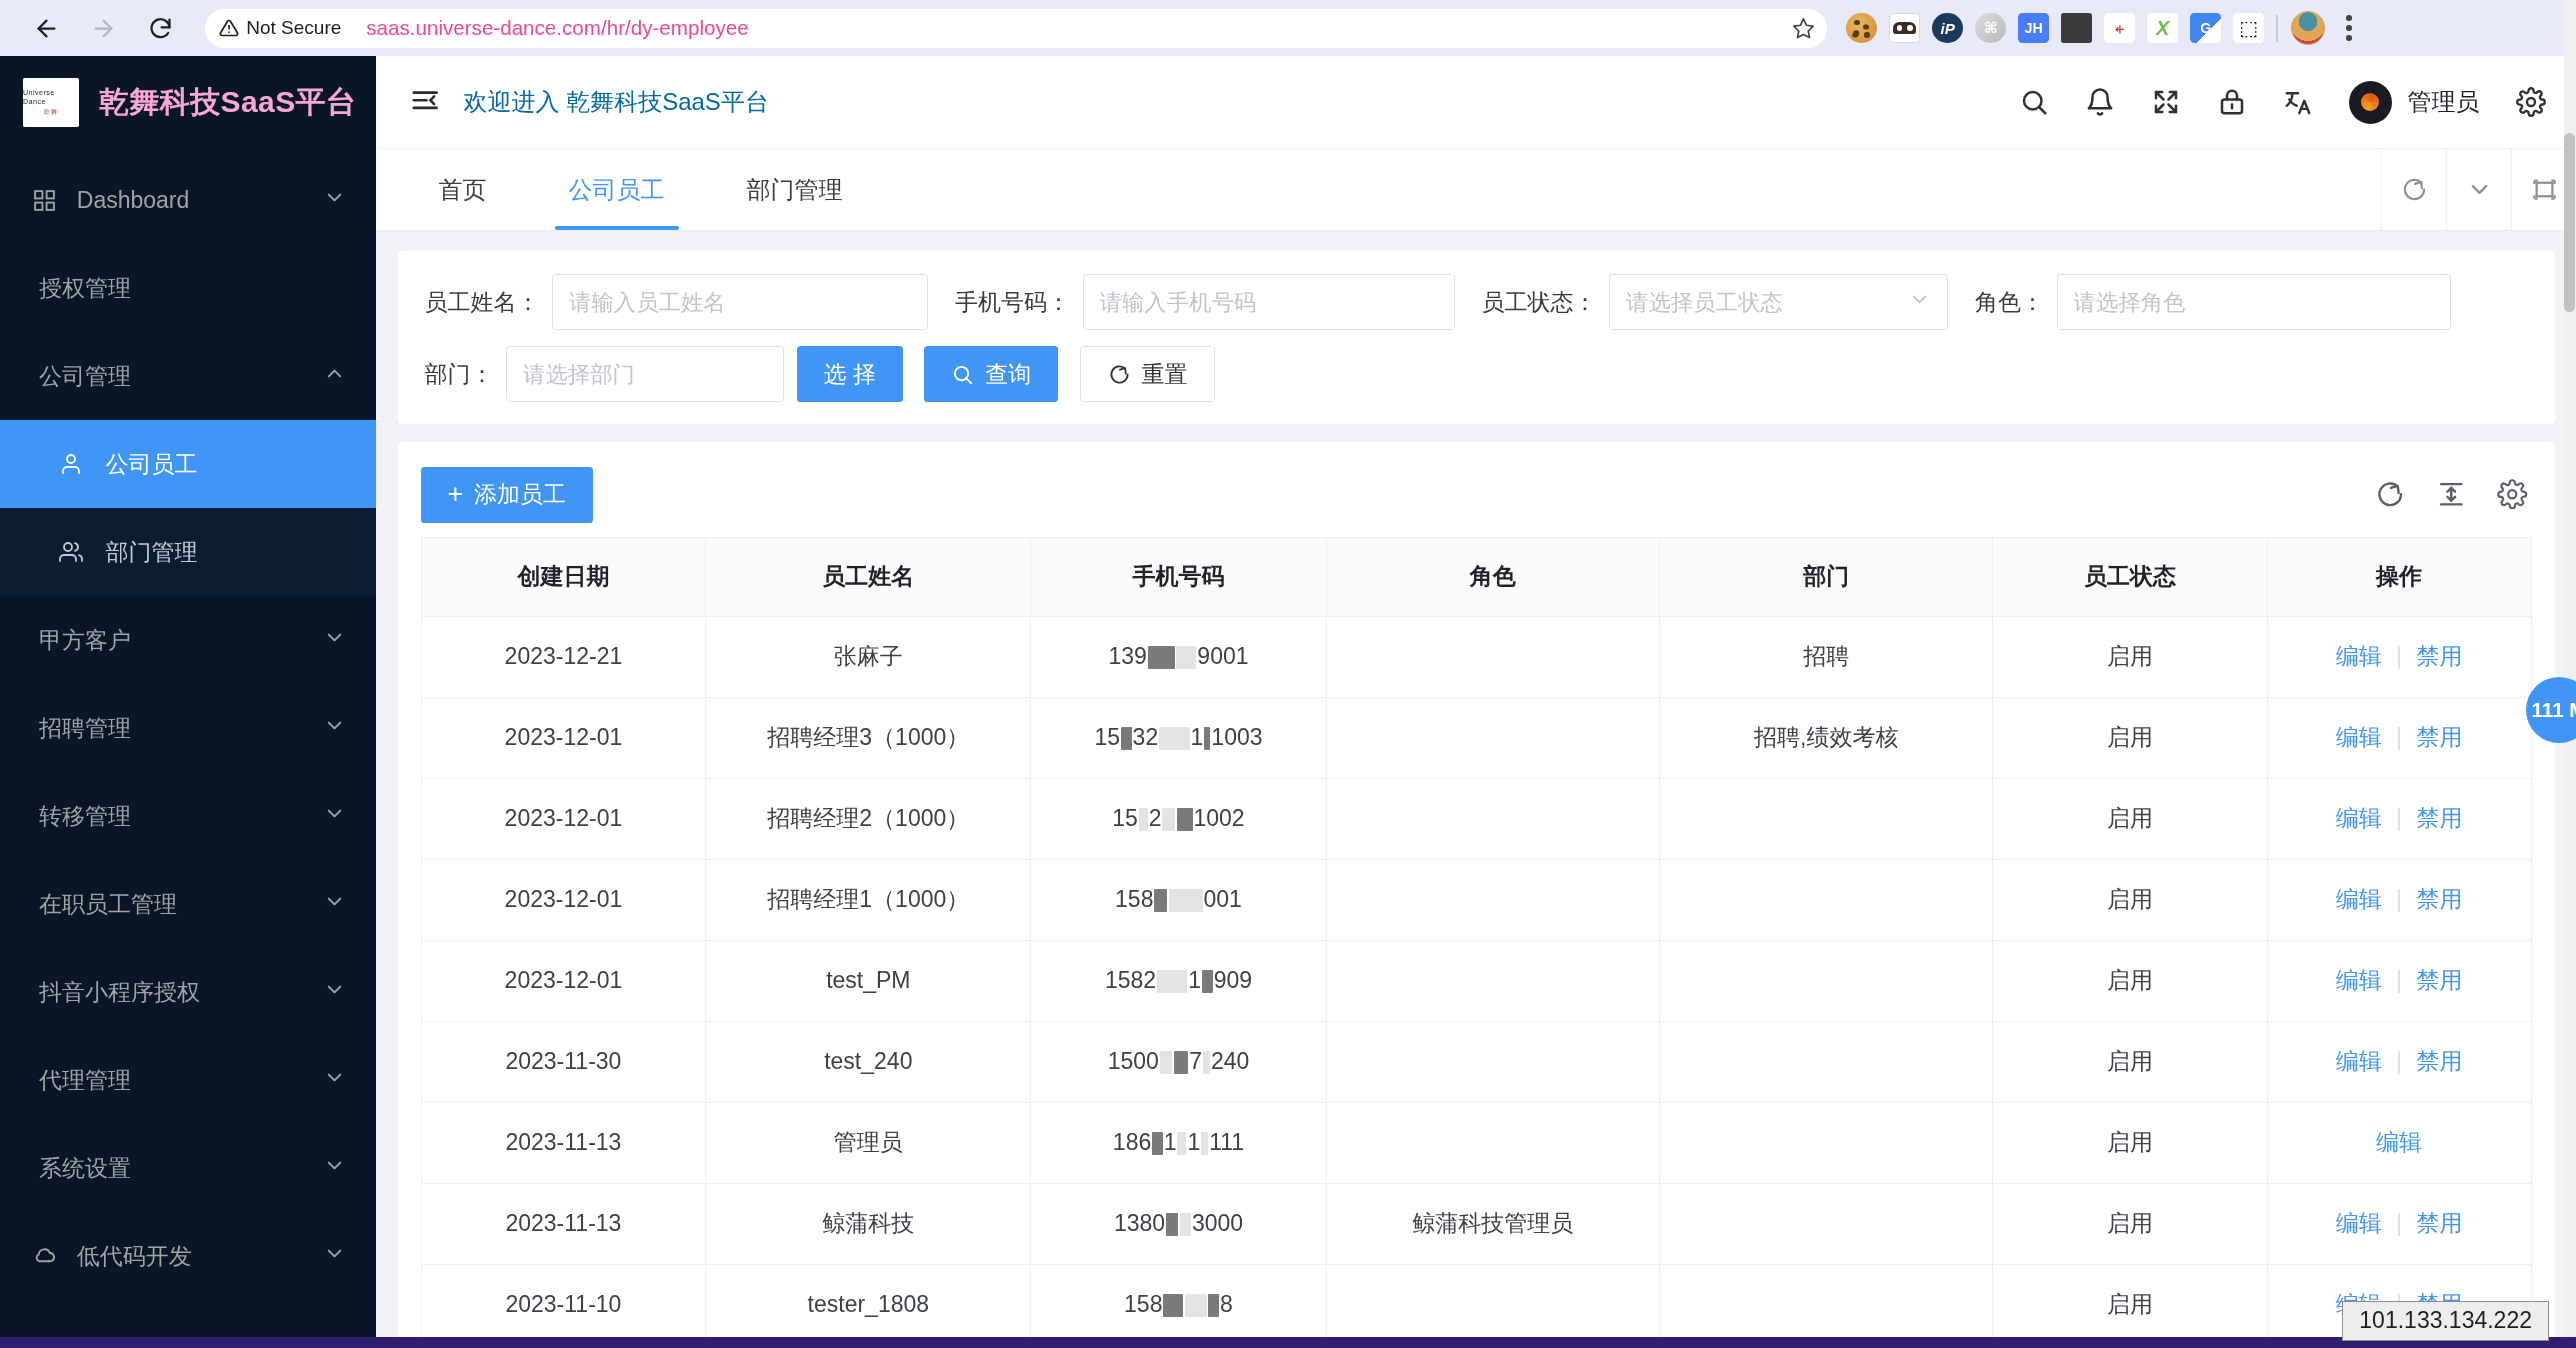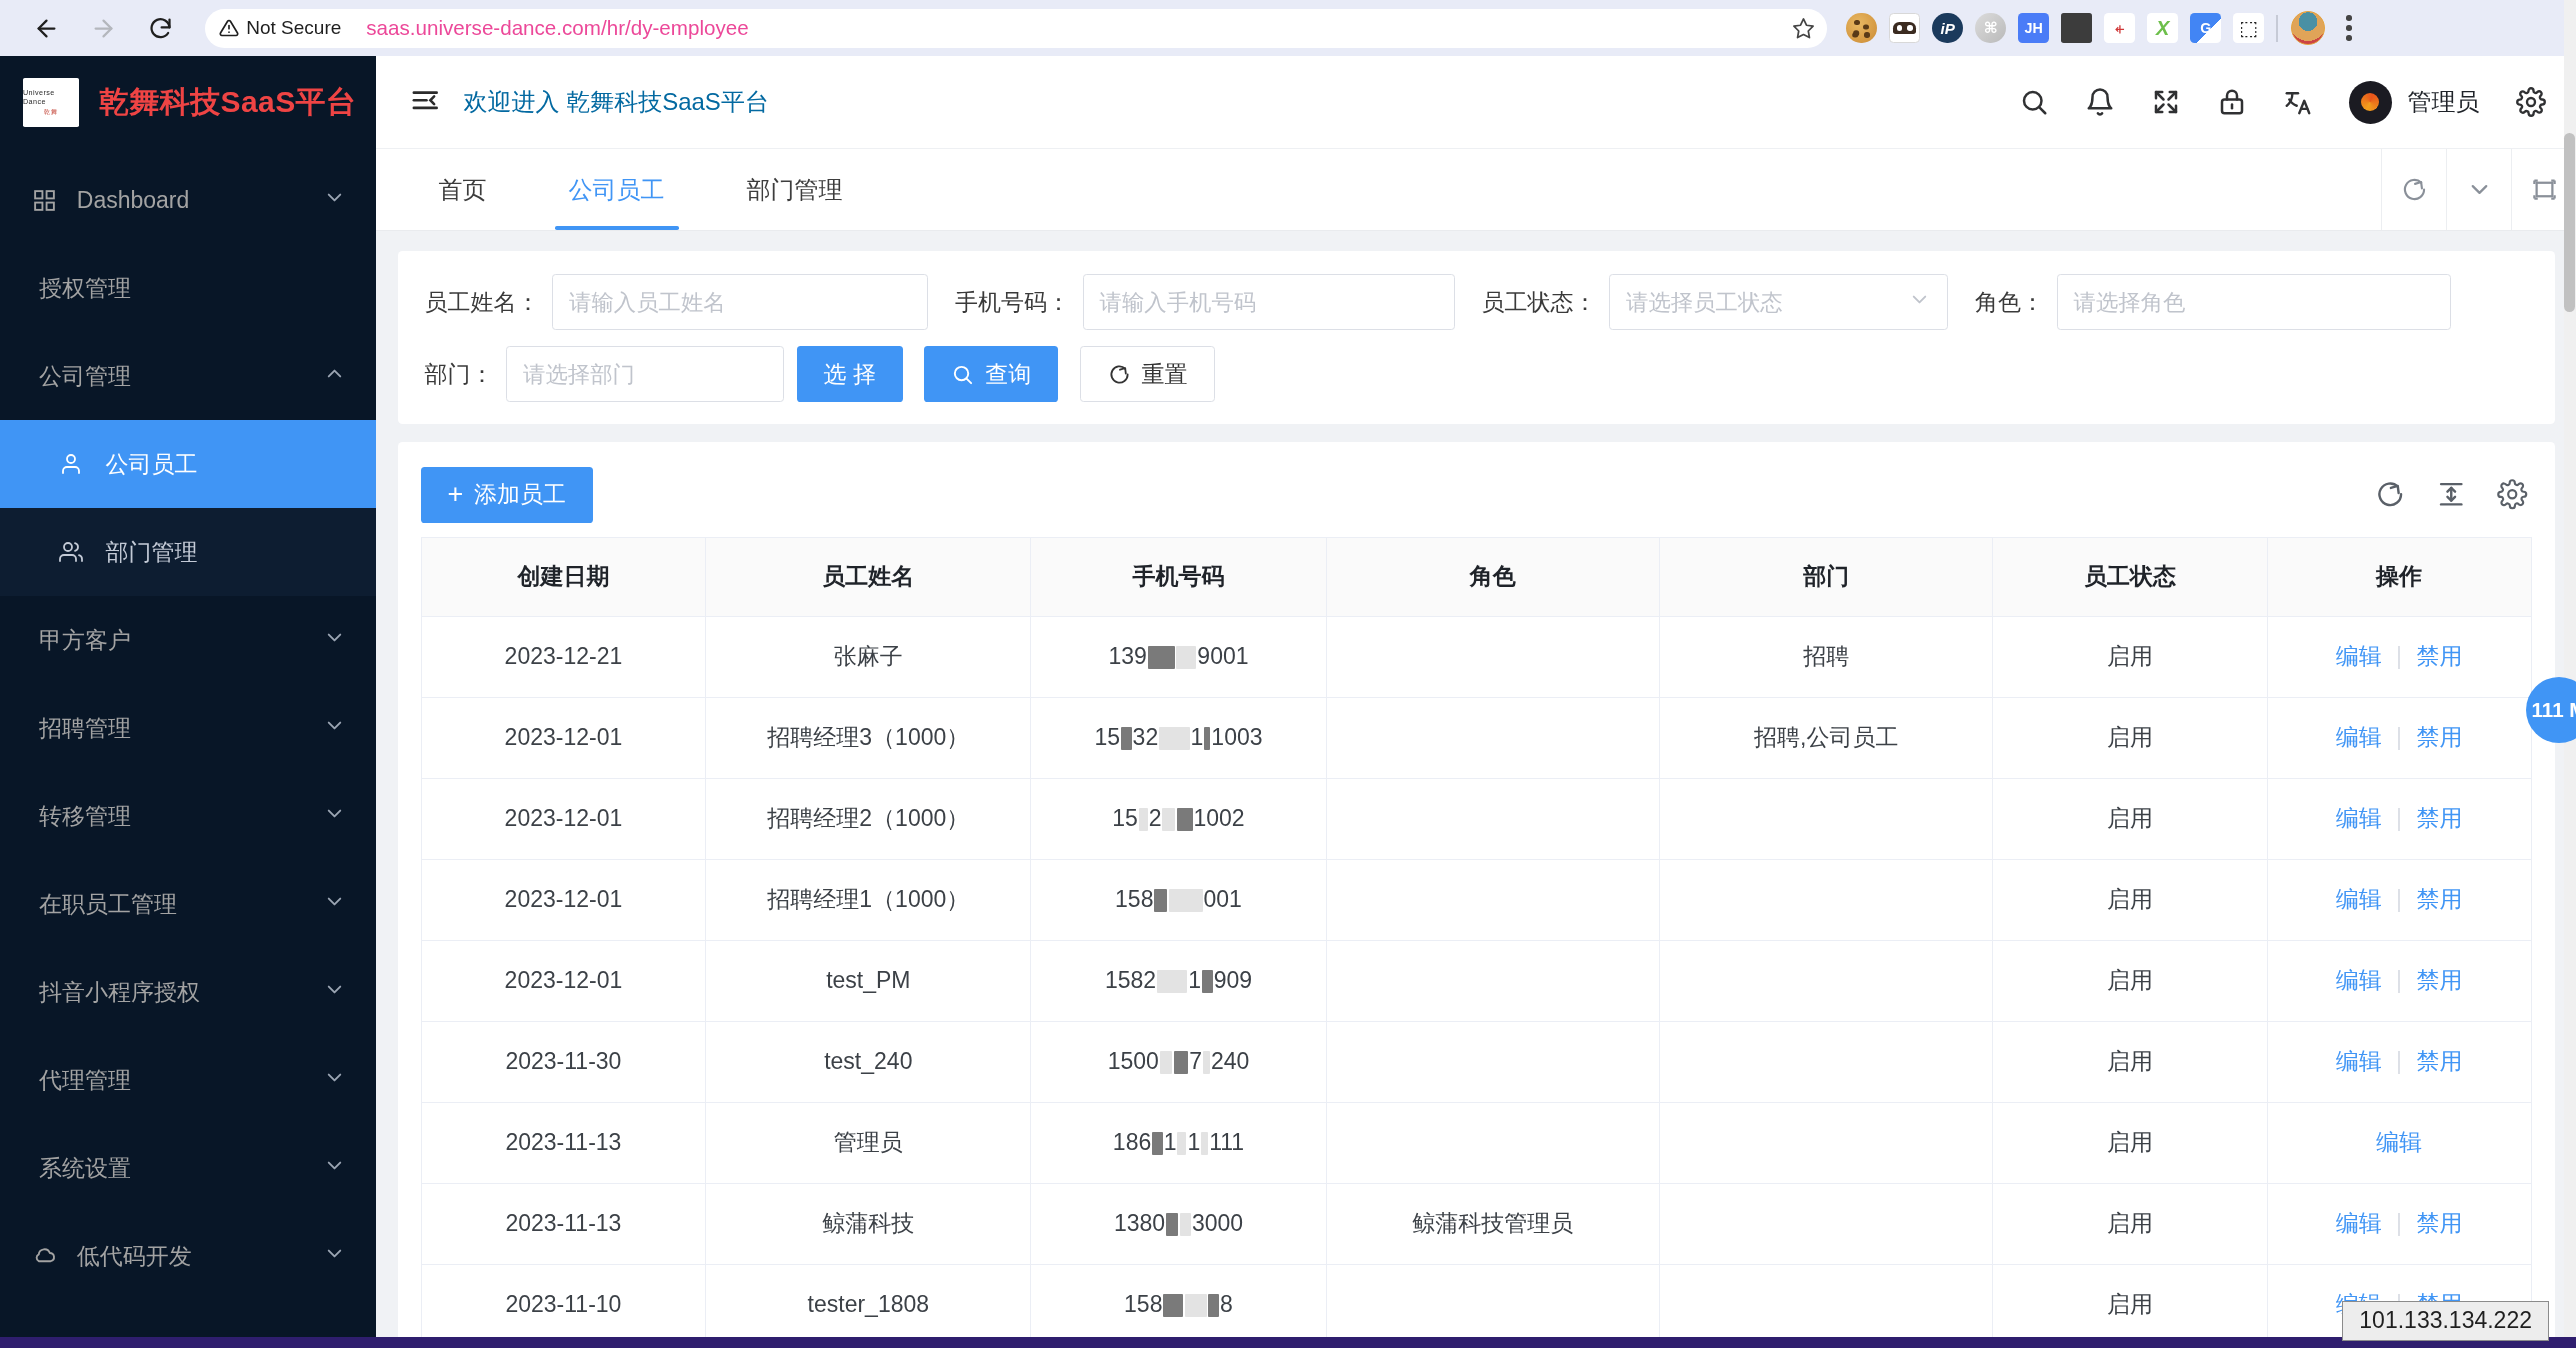"乾舞科技SaaS平台" .brand-title { color: #ef4444 -> #f9a8d4 }
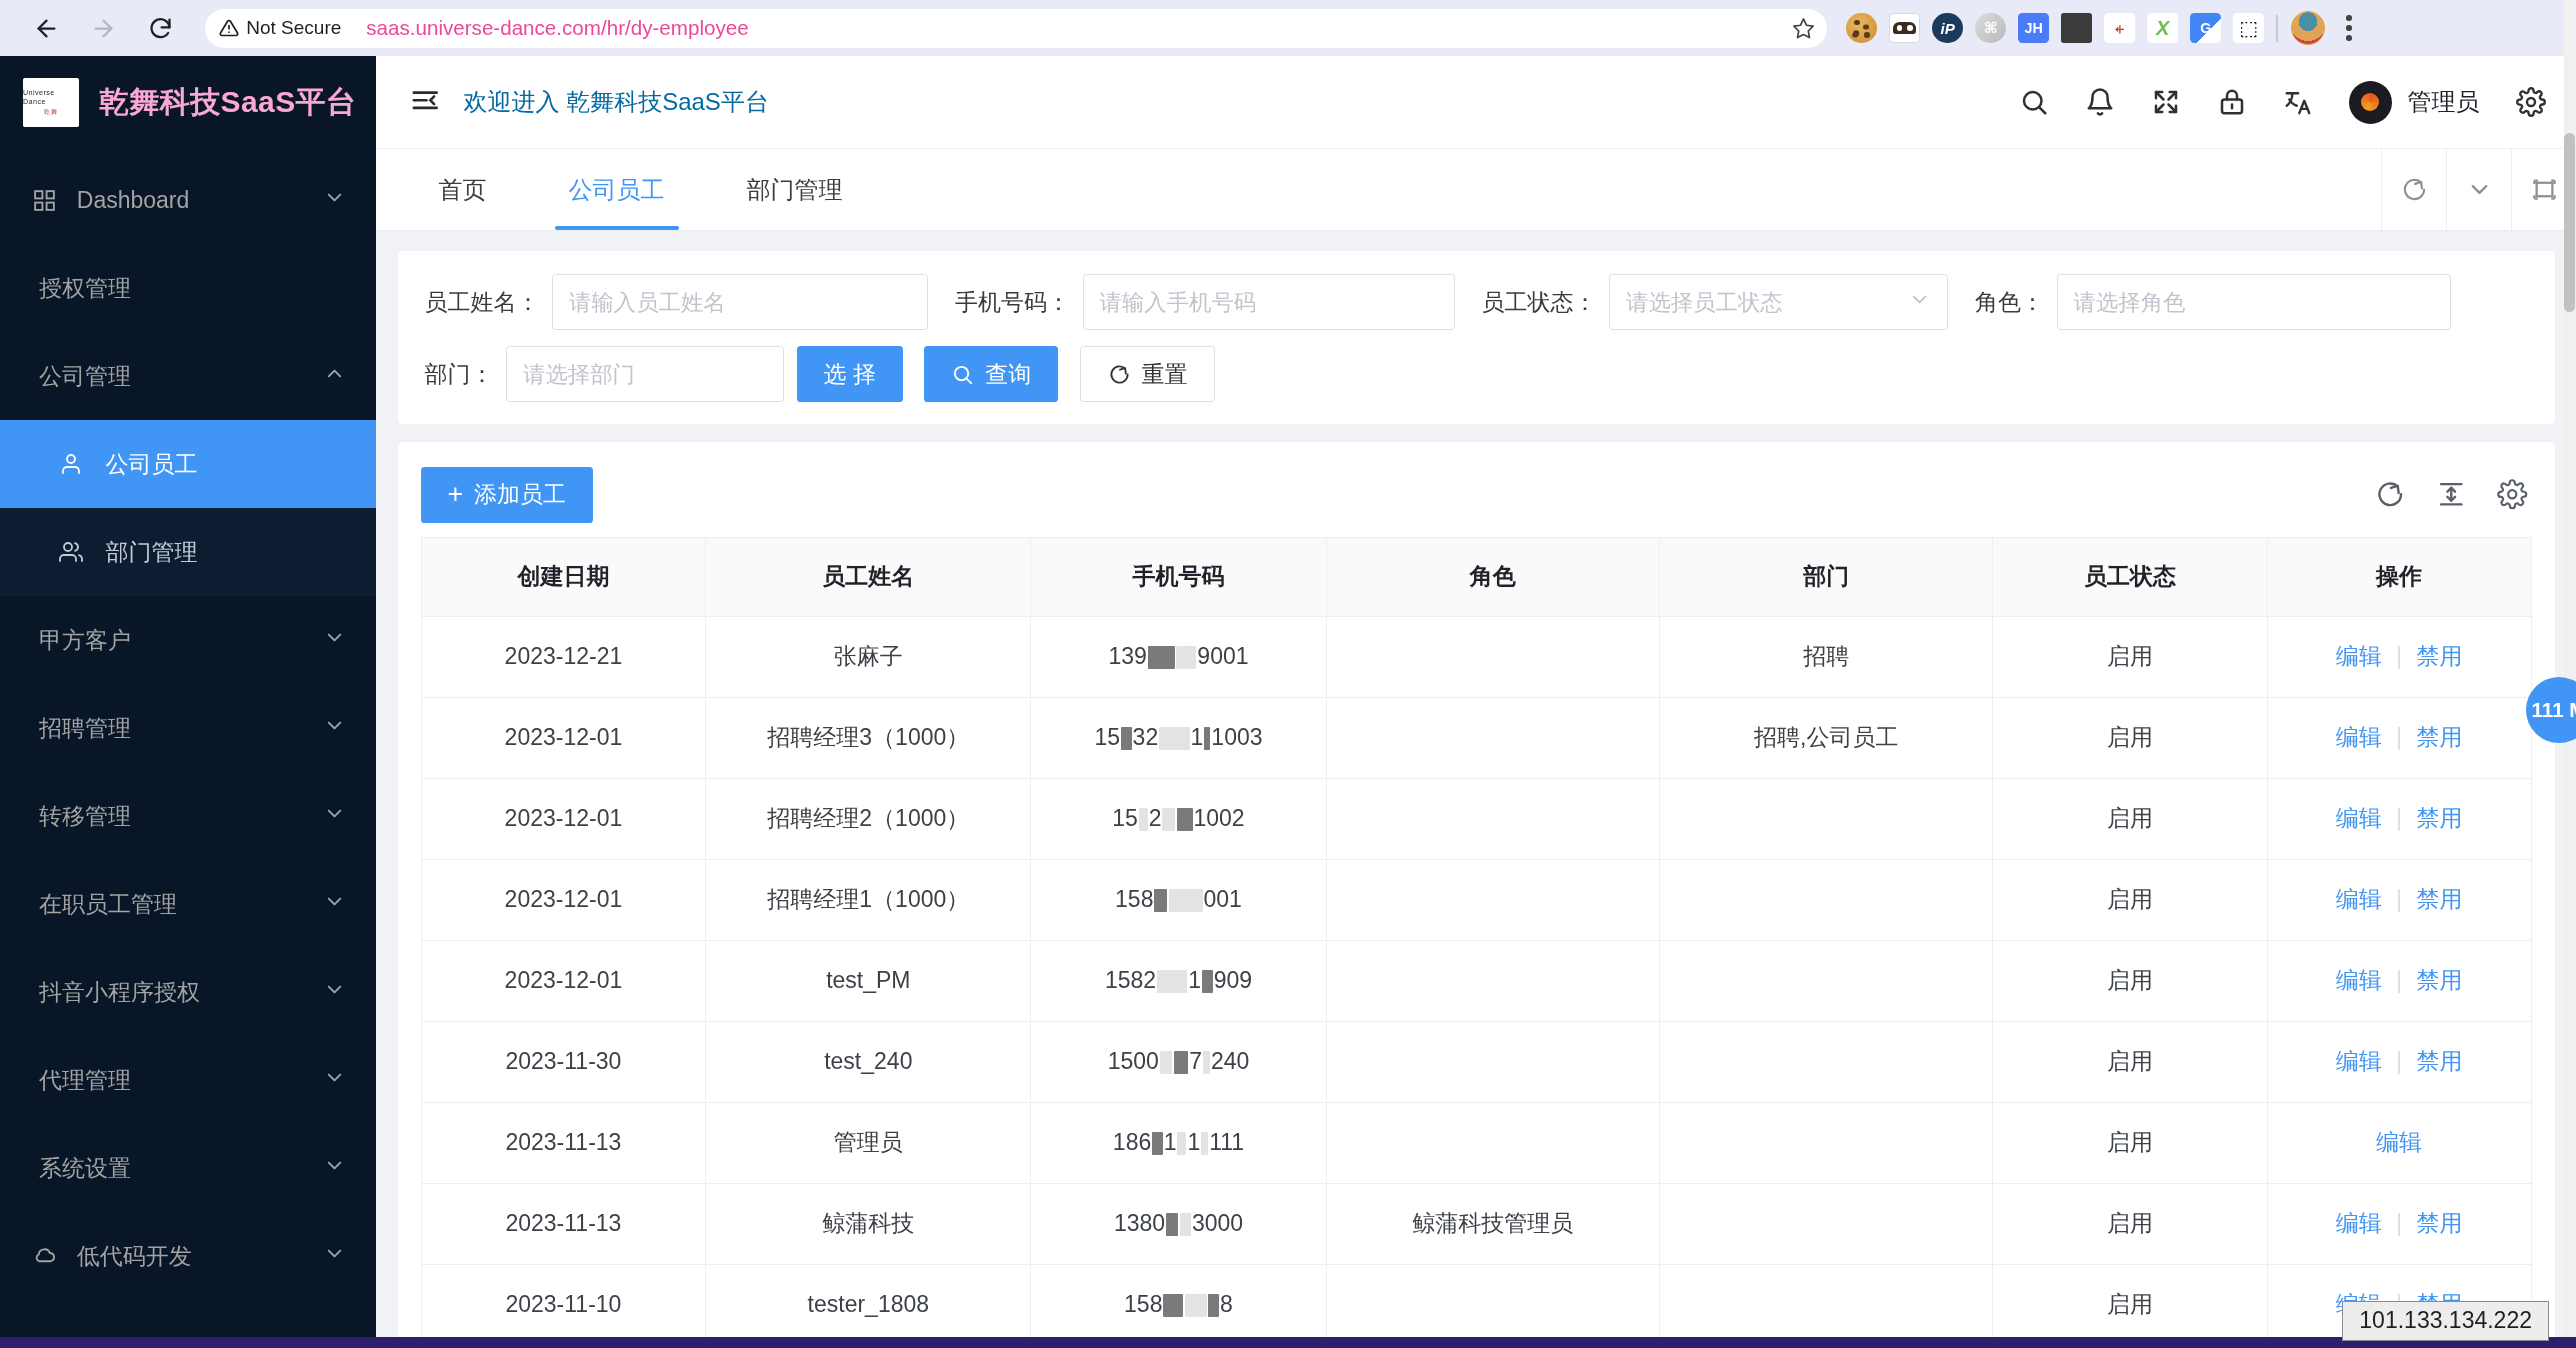"招聘,公司员工" td { text: ,公司员工 -> ,绩效考核 }
